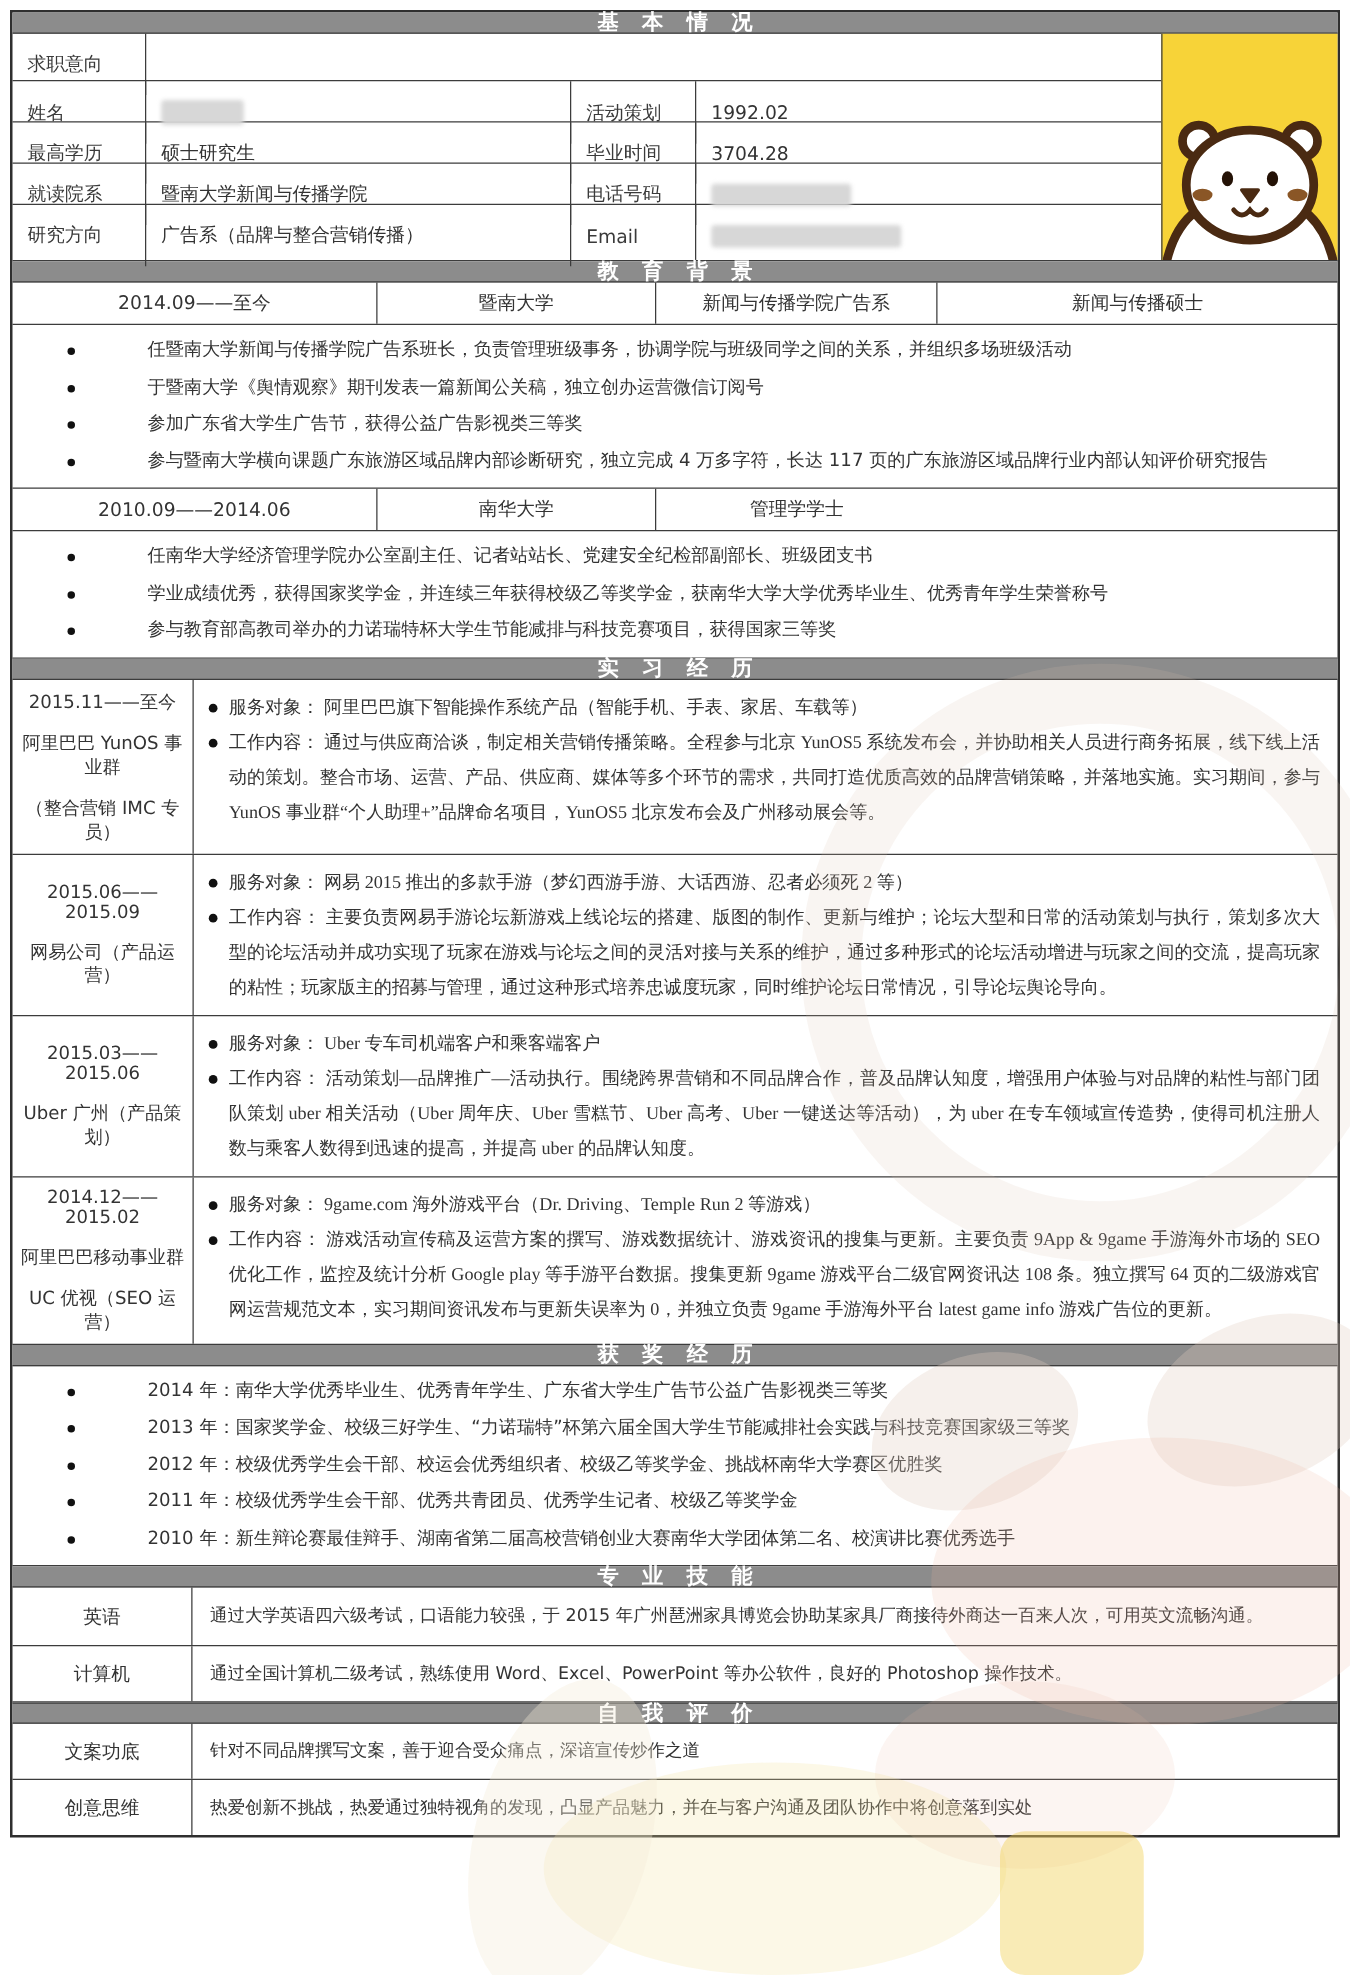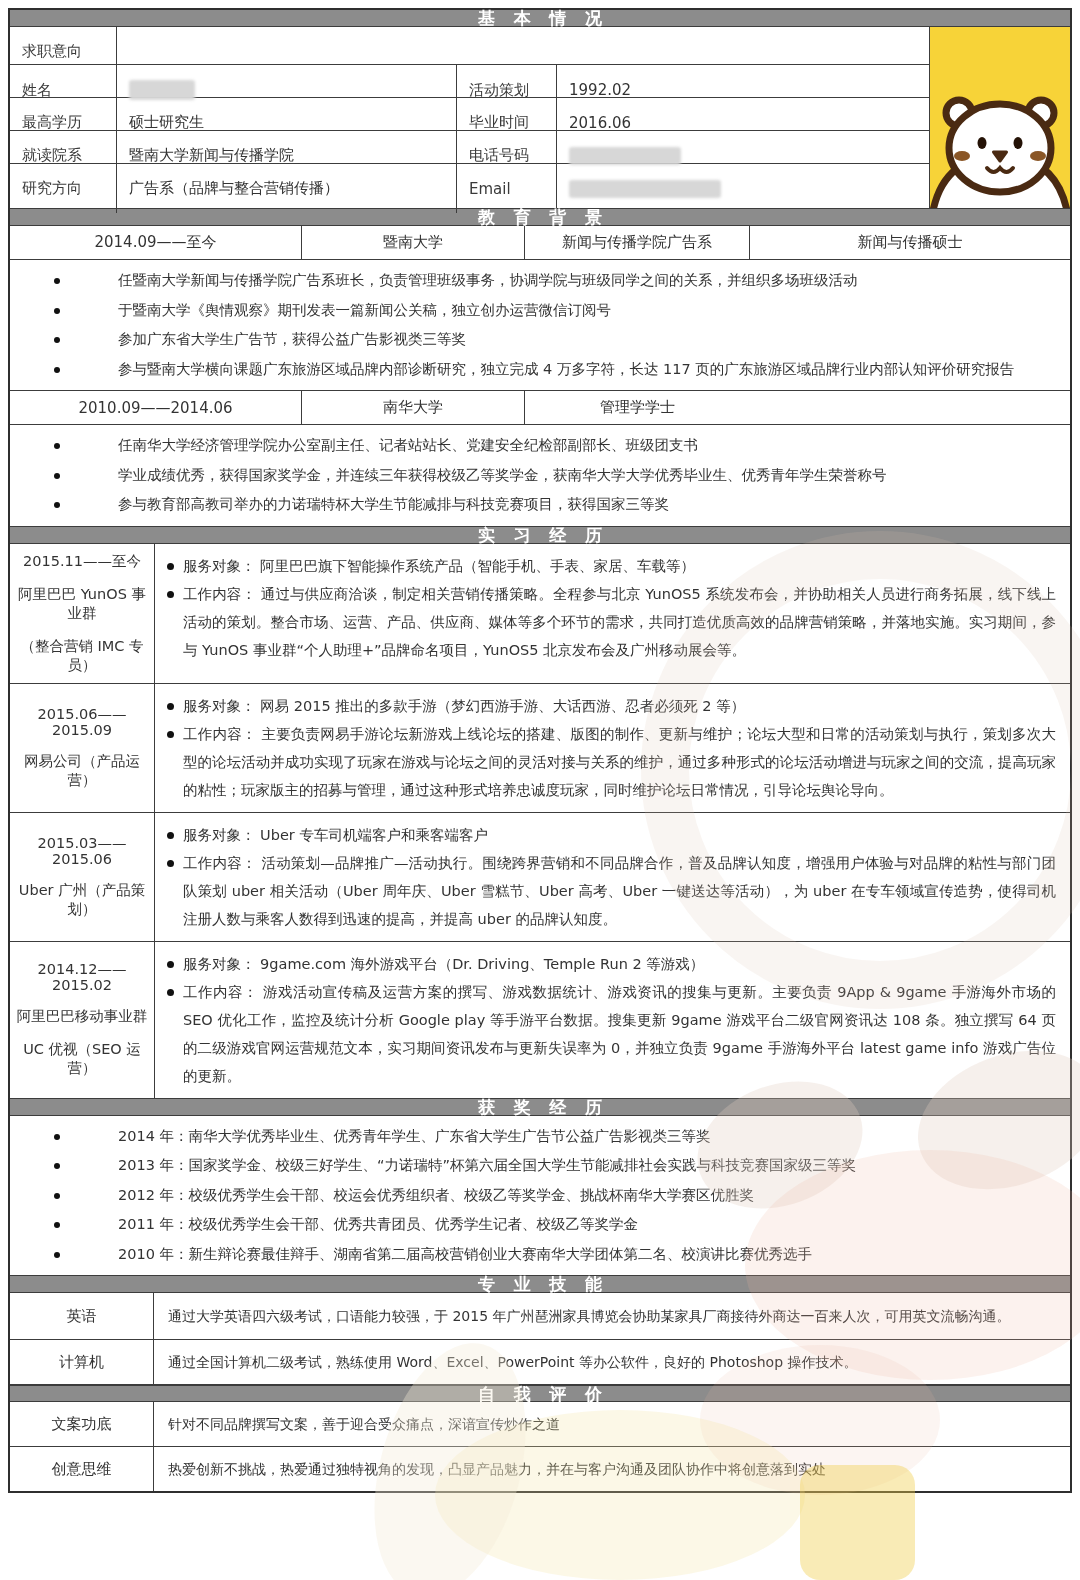"2016.06" div.cell { text: 2016.06 -> 3704.28 }
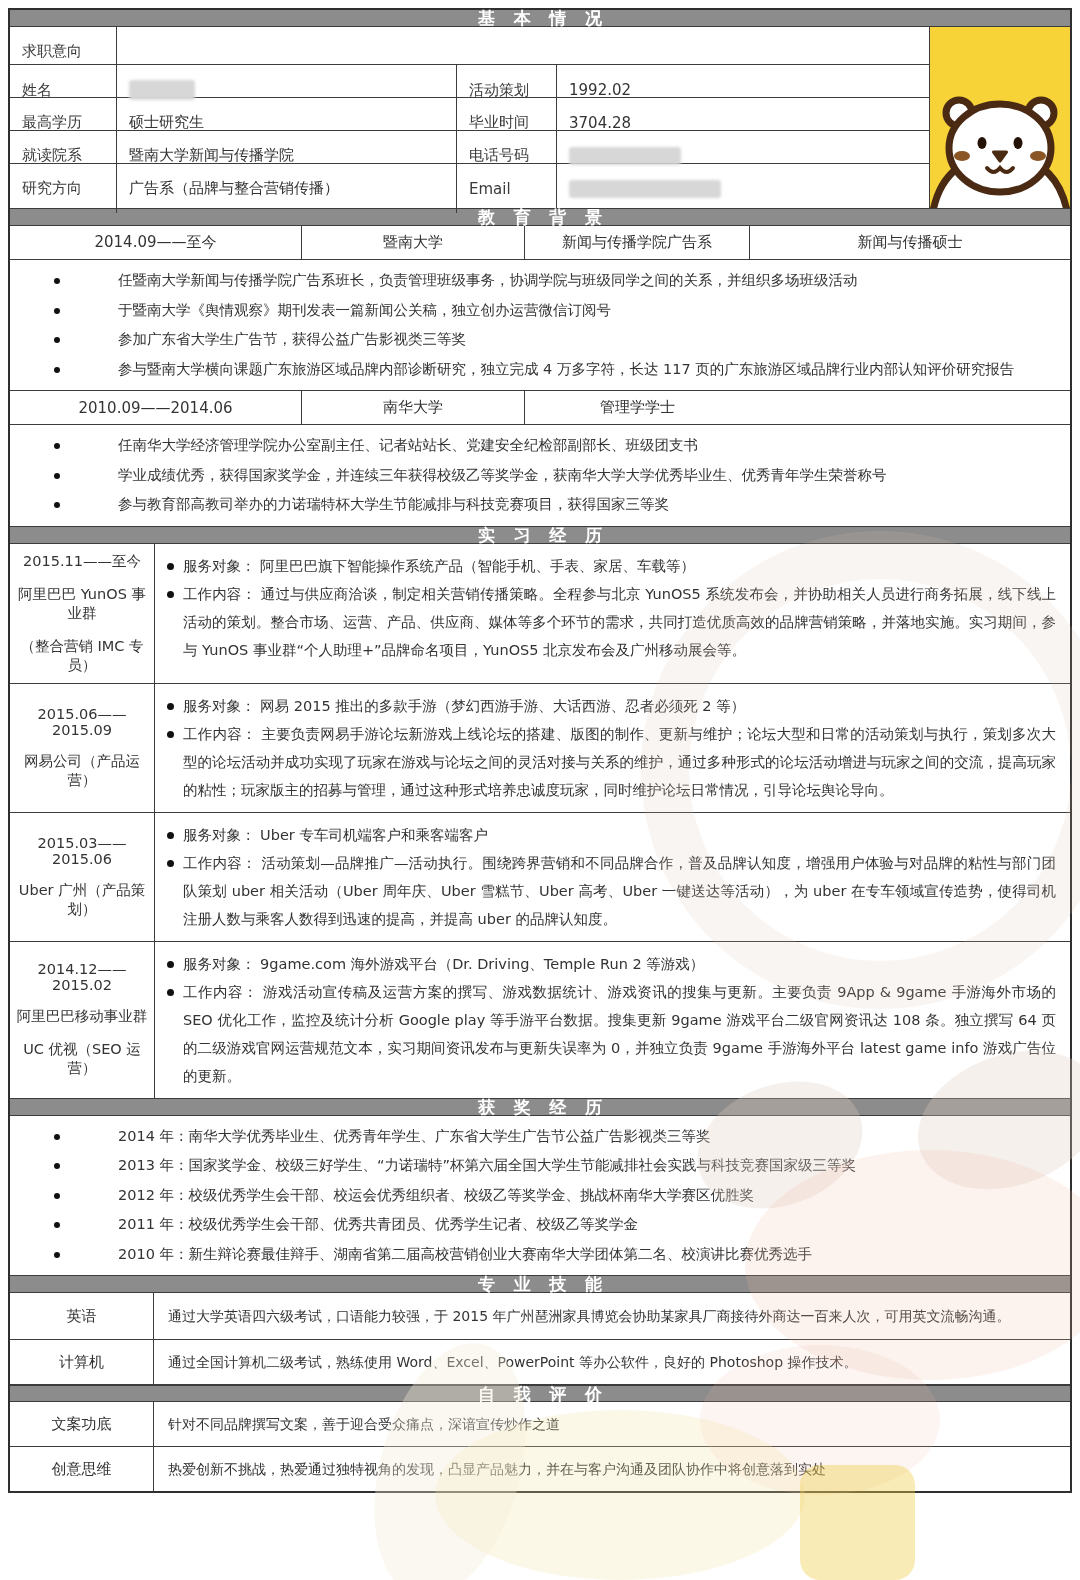"服务对象： 阿里巴巴旗下智能操作系统产品（智能手机、手表、家居、车载等）" .ibullet { font-family: none -> Liberation Serif, serif }
